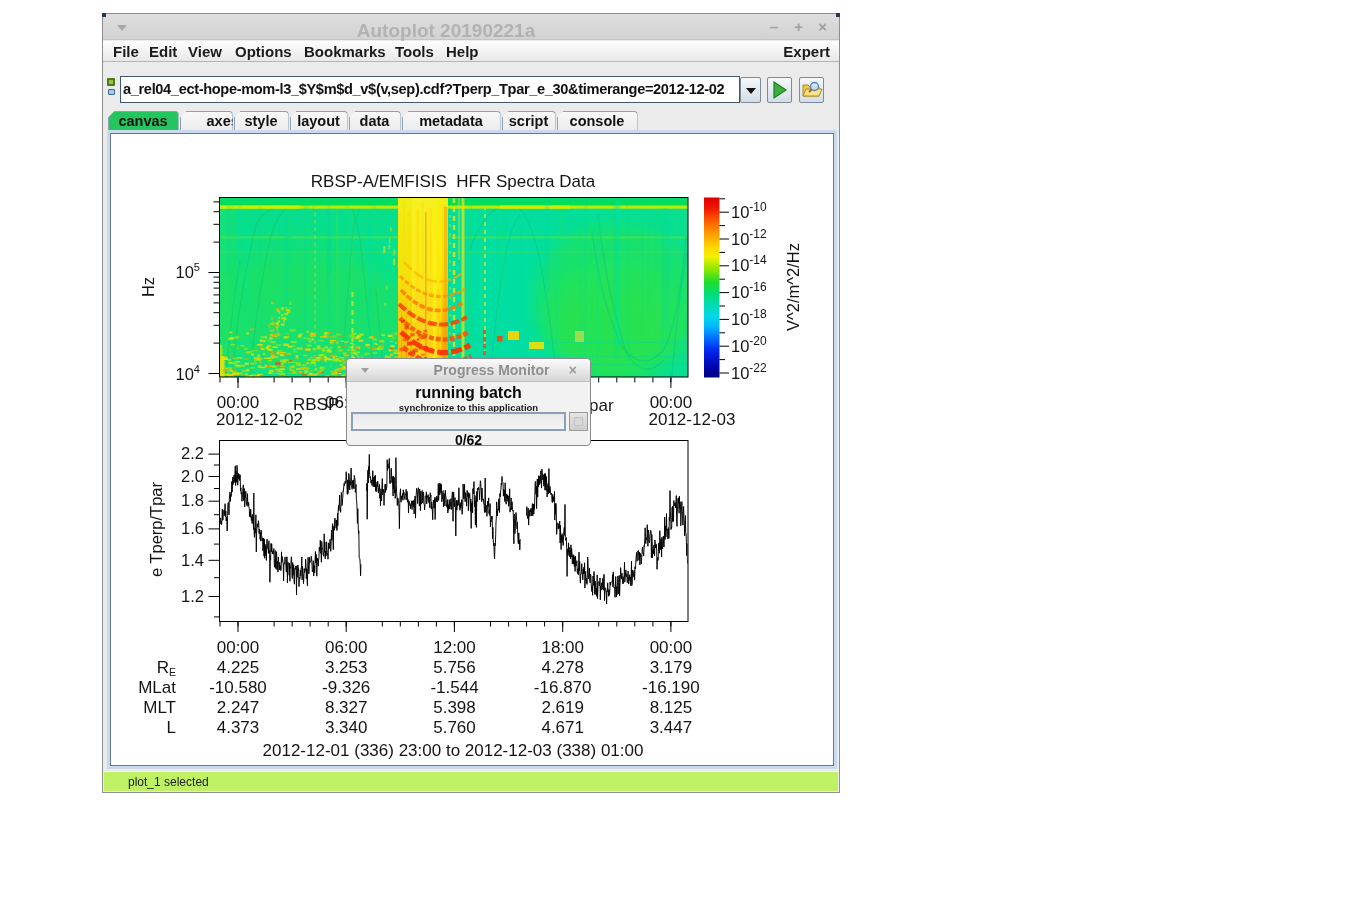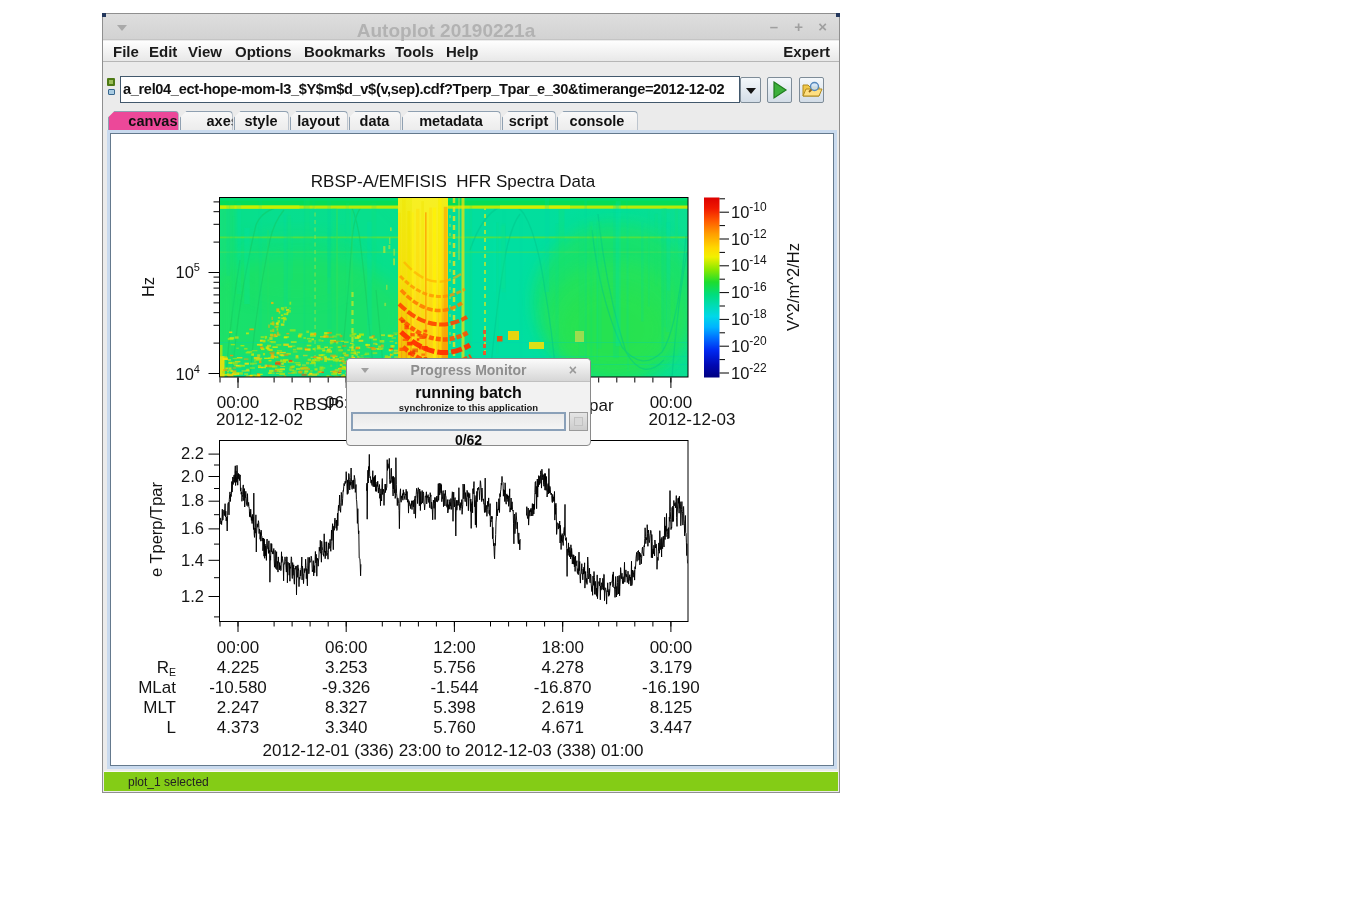"canvas" .tab.sel { background: #ec4899 -> #22c55e; text-align: right -> none }
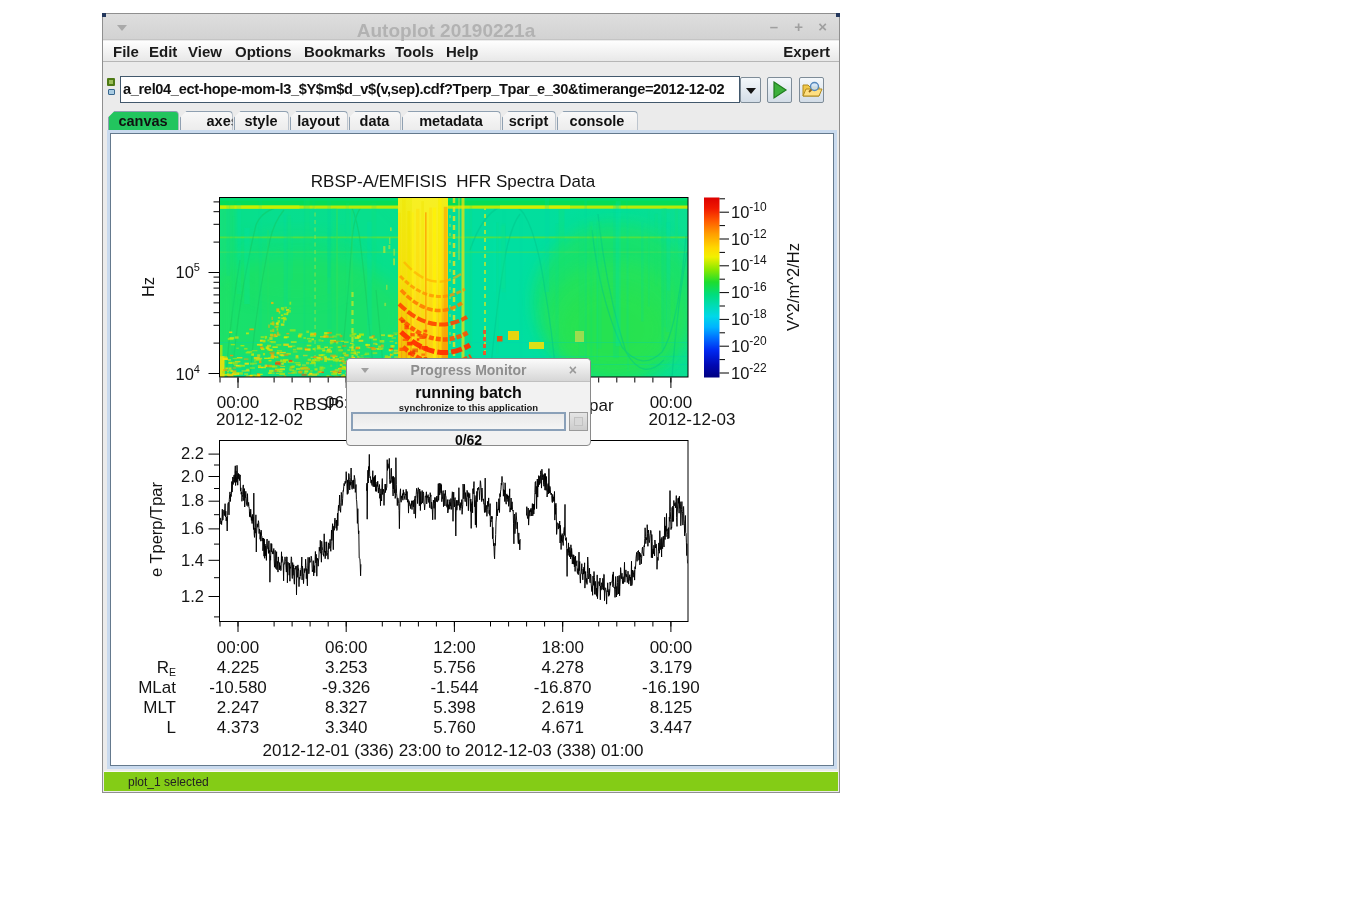"Progress Monitor" #dlgtitle { padding-left: none -> 23px }
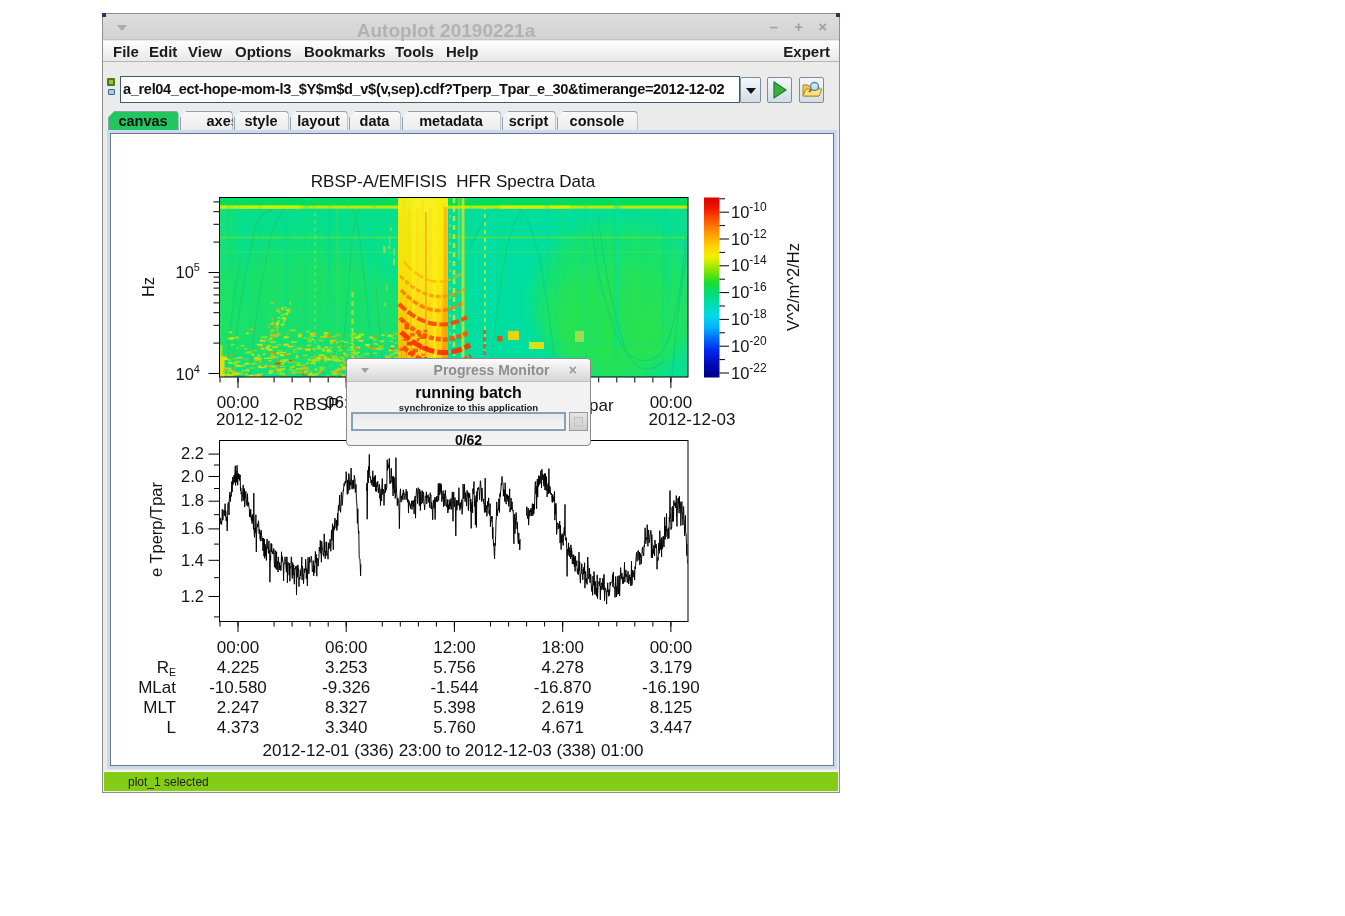"plot_1 selected" #statusbar { background: #84cc16 -> #bef264 }
